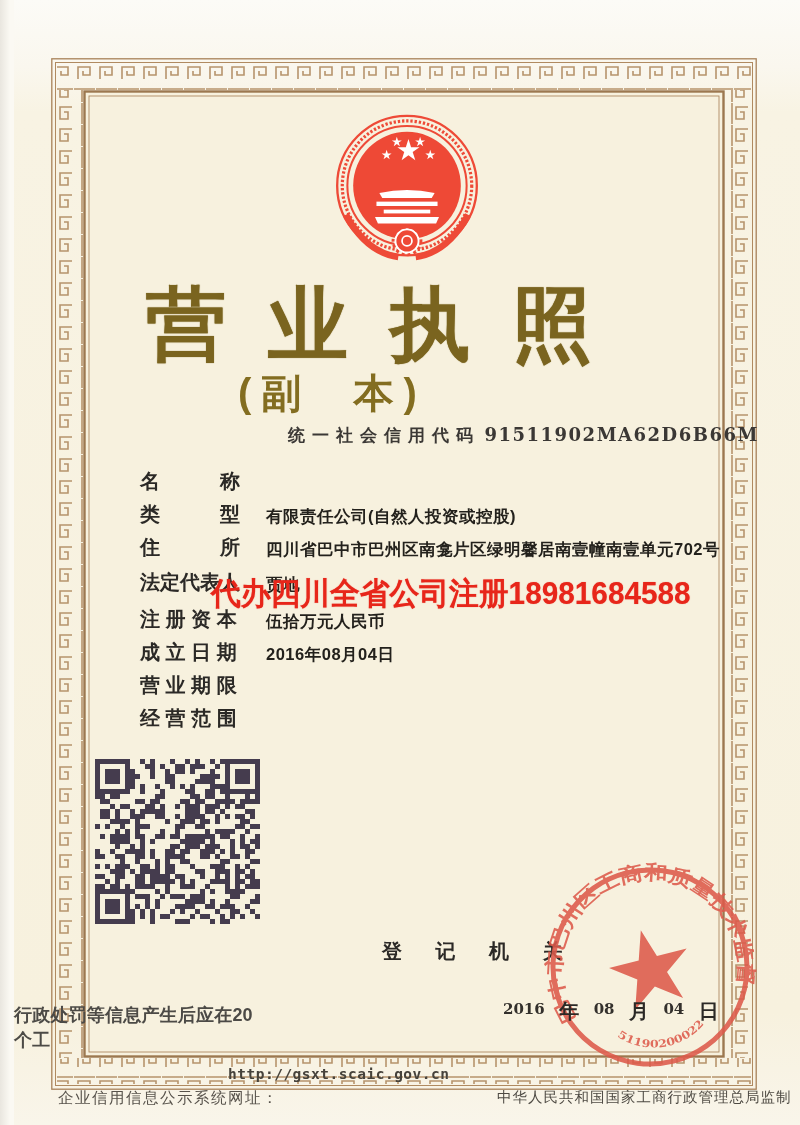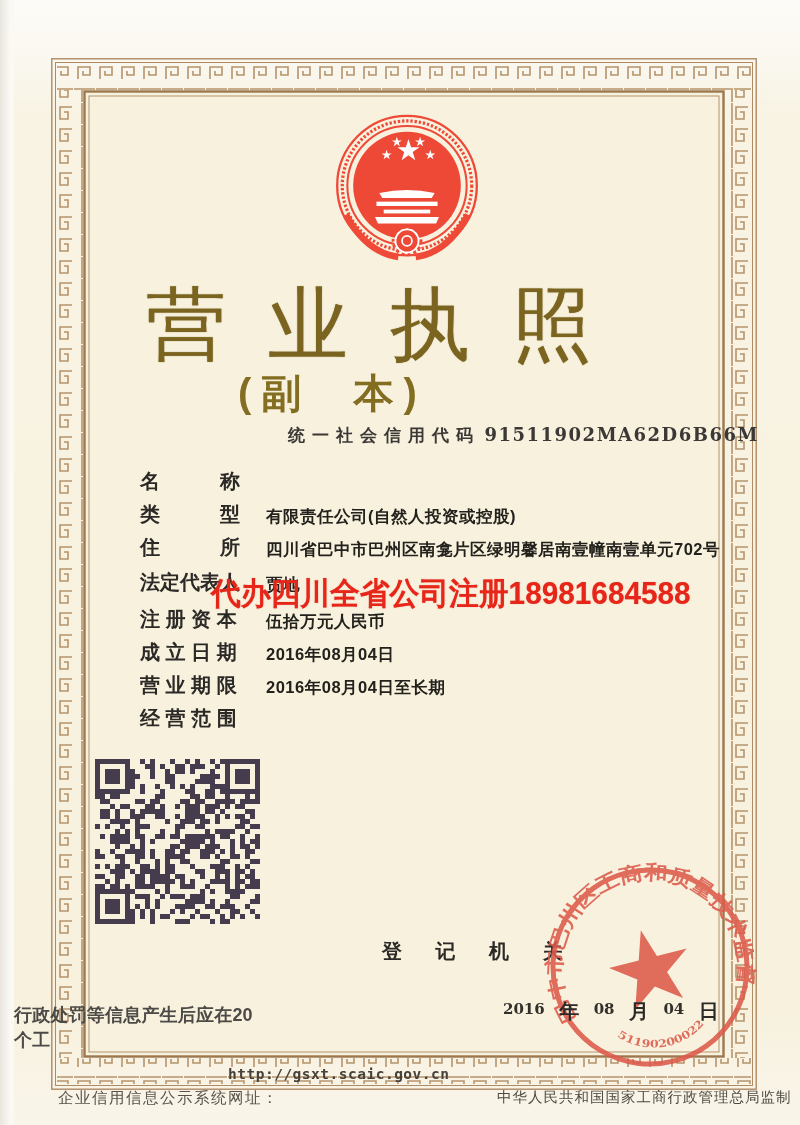"营业执照" .title { font-weight: 400 -> 700 }
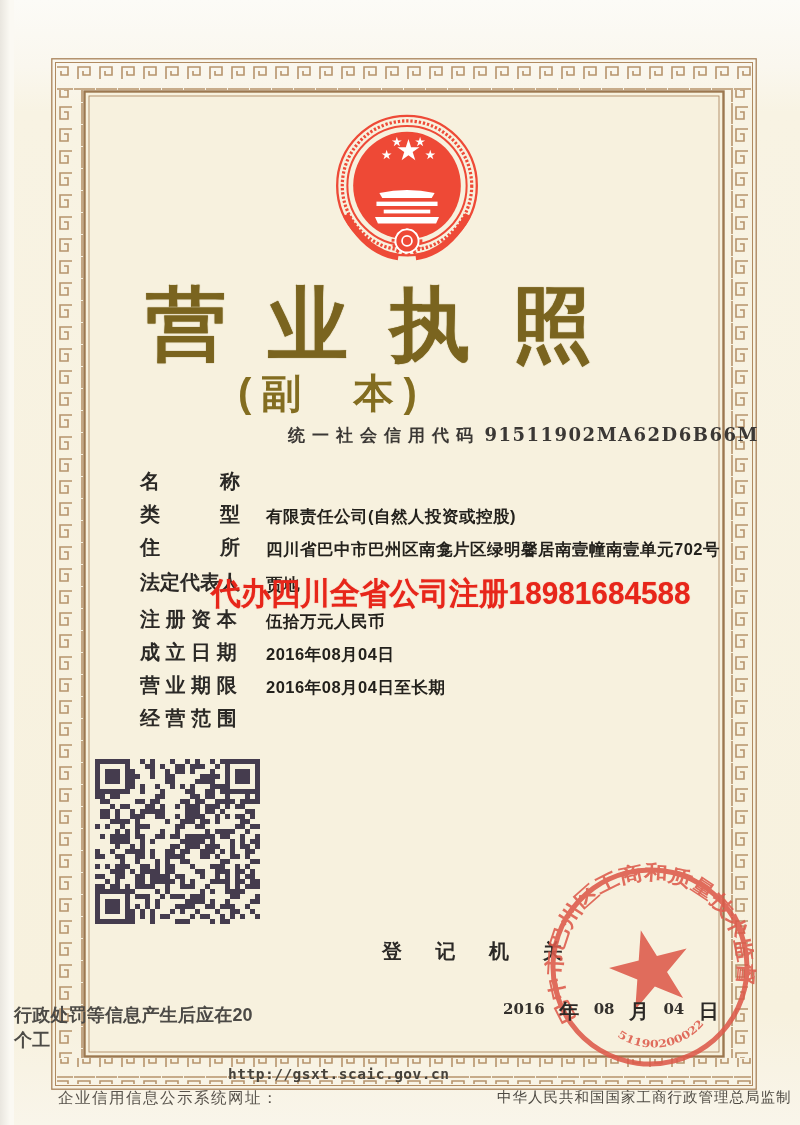"2016年08月04日至长期" span.field-value { html: <span>2016年08月04日至长期</span> -> none }
